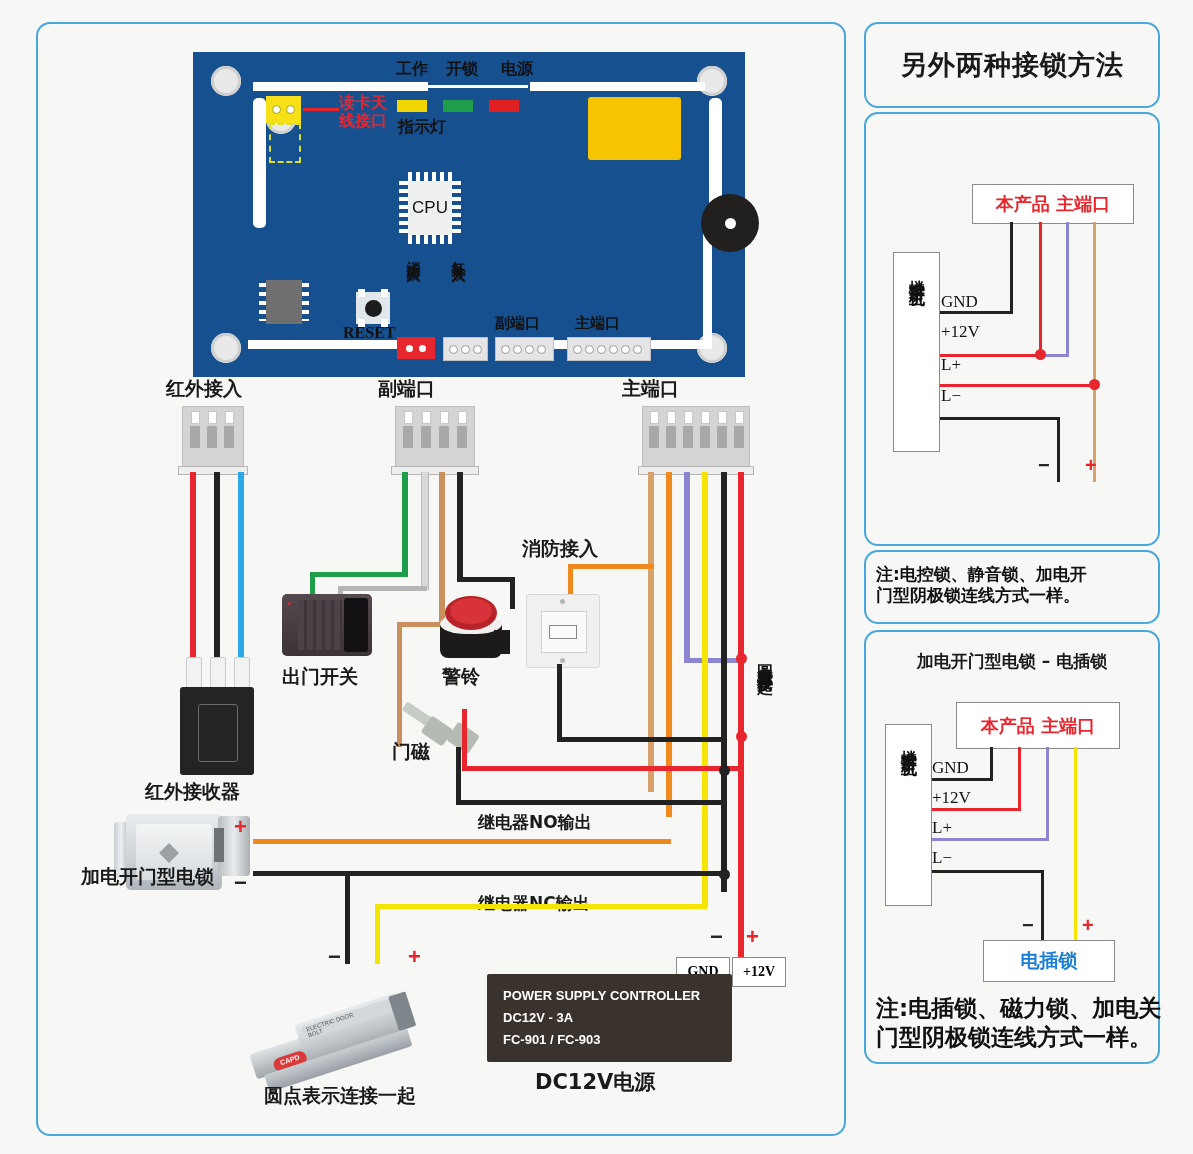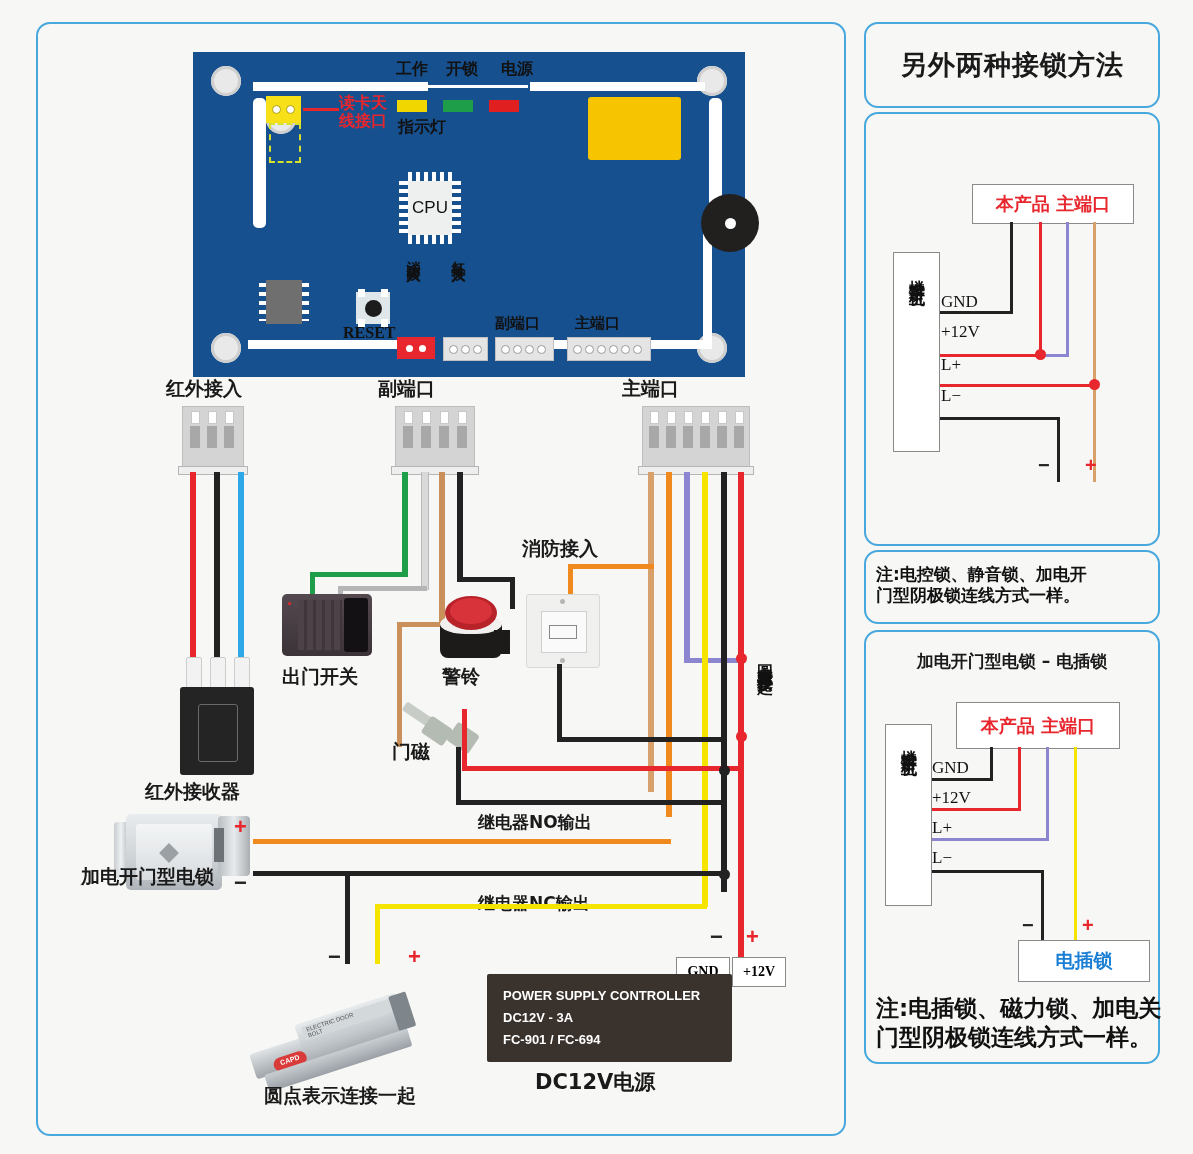"电插锁" div.boxlabel { margin-left: 35px -> none }
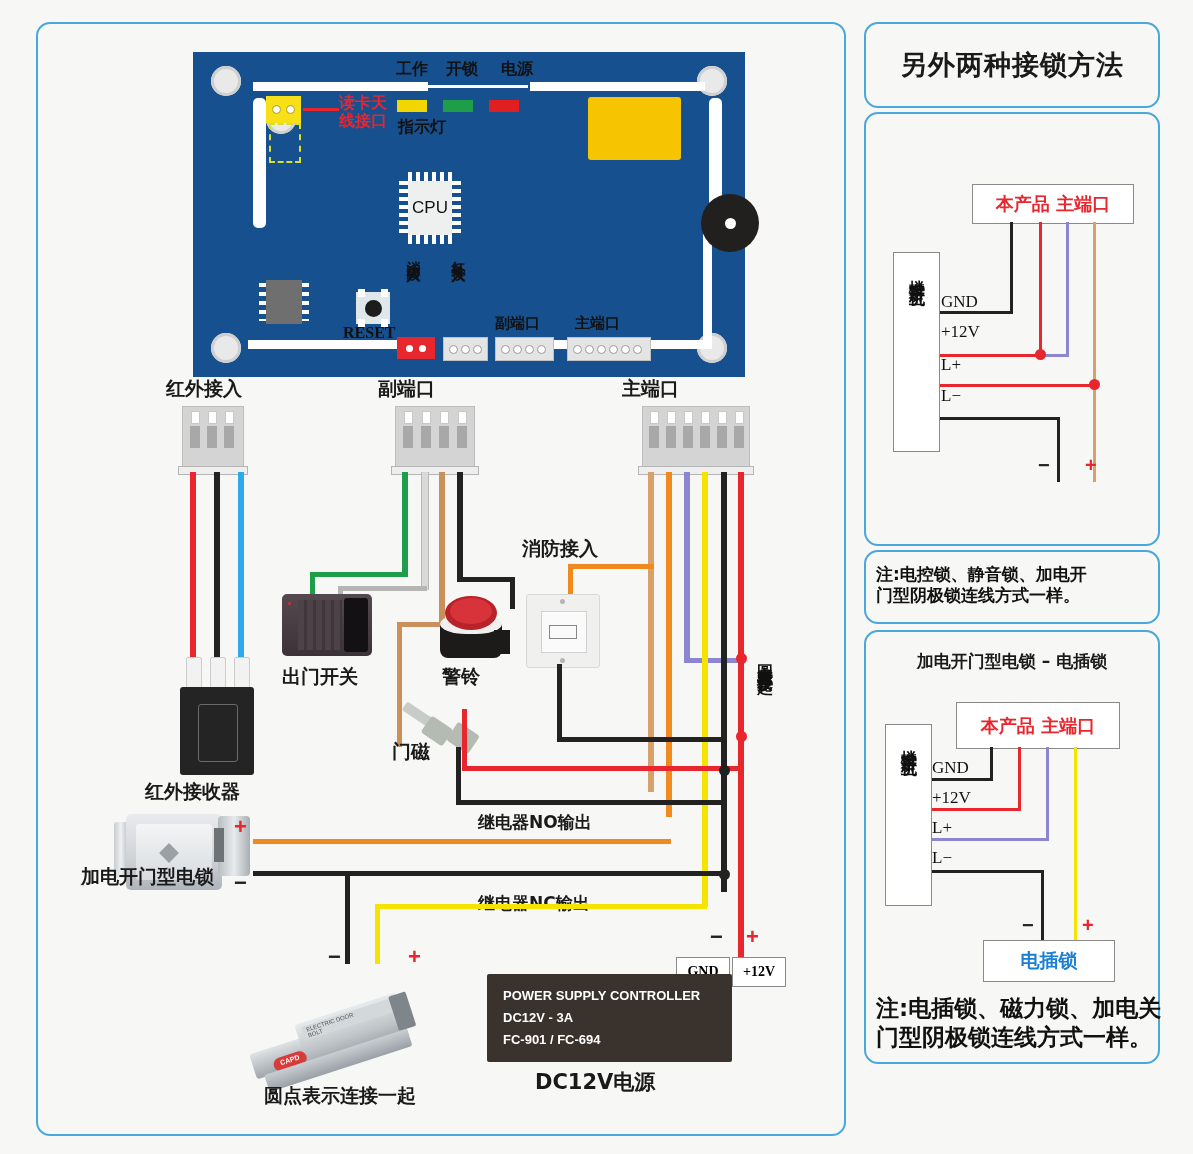"FC-901 / FC-694" div.abs { text: FC-694 -> FC-903 }
